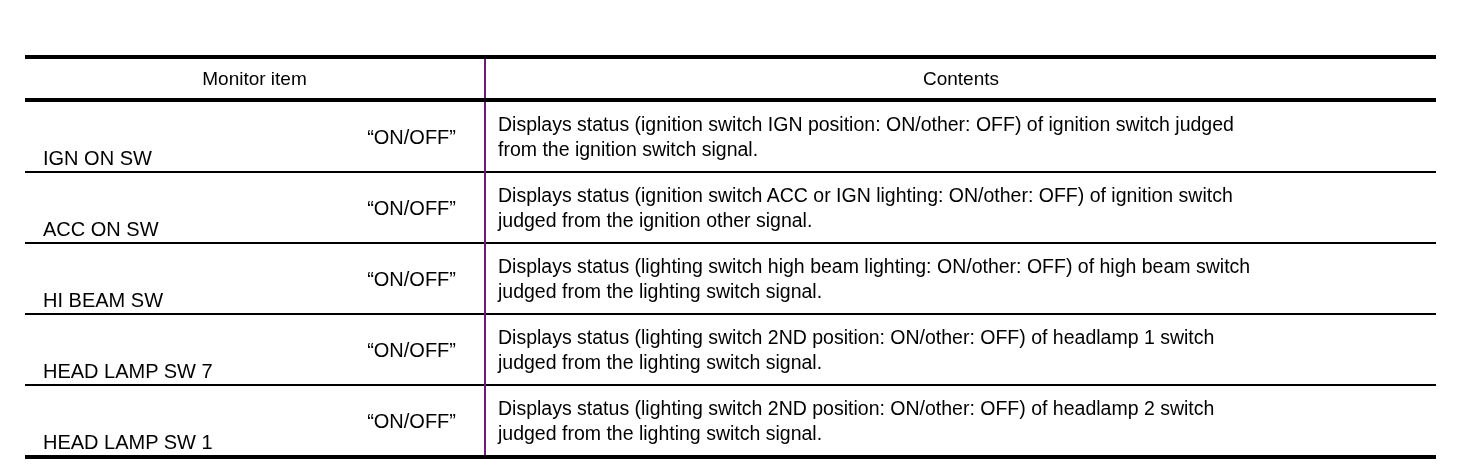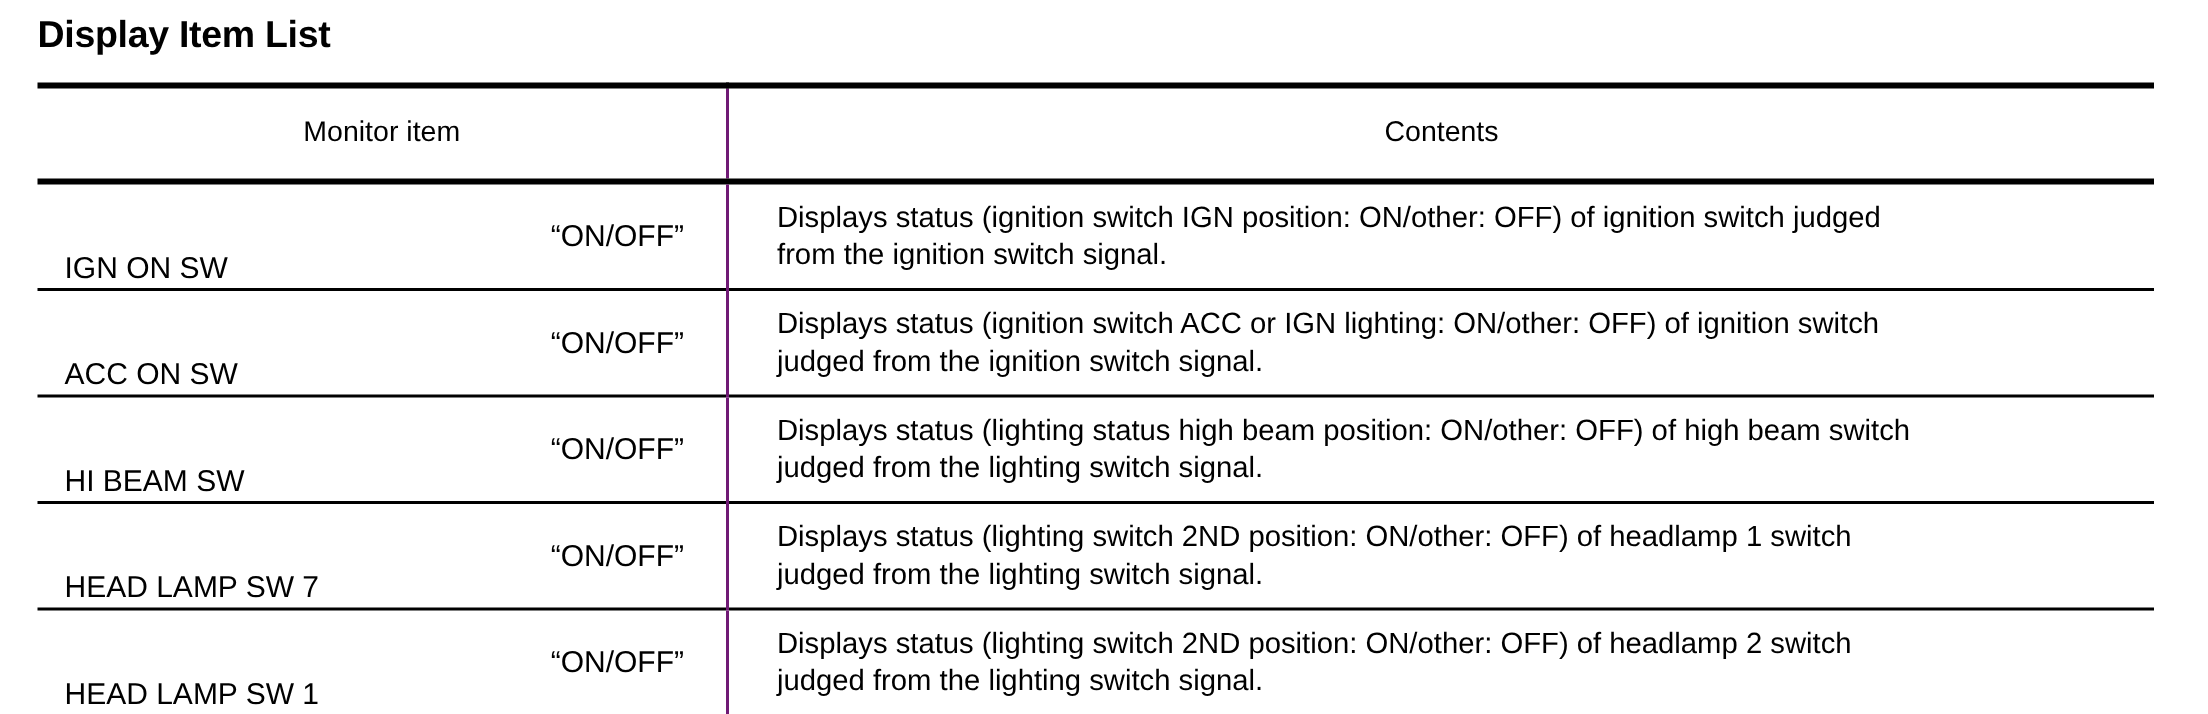"Display Item List" div.page-title { html: <div>Display Item List</div> -> none }
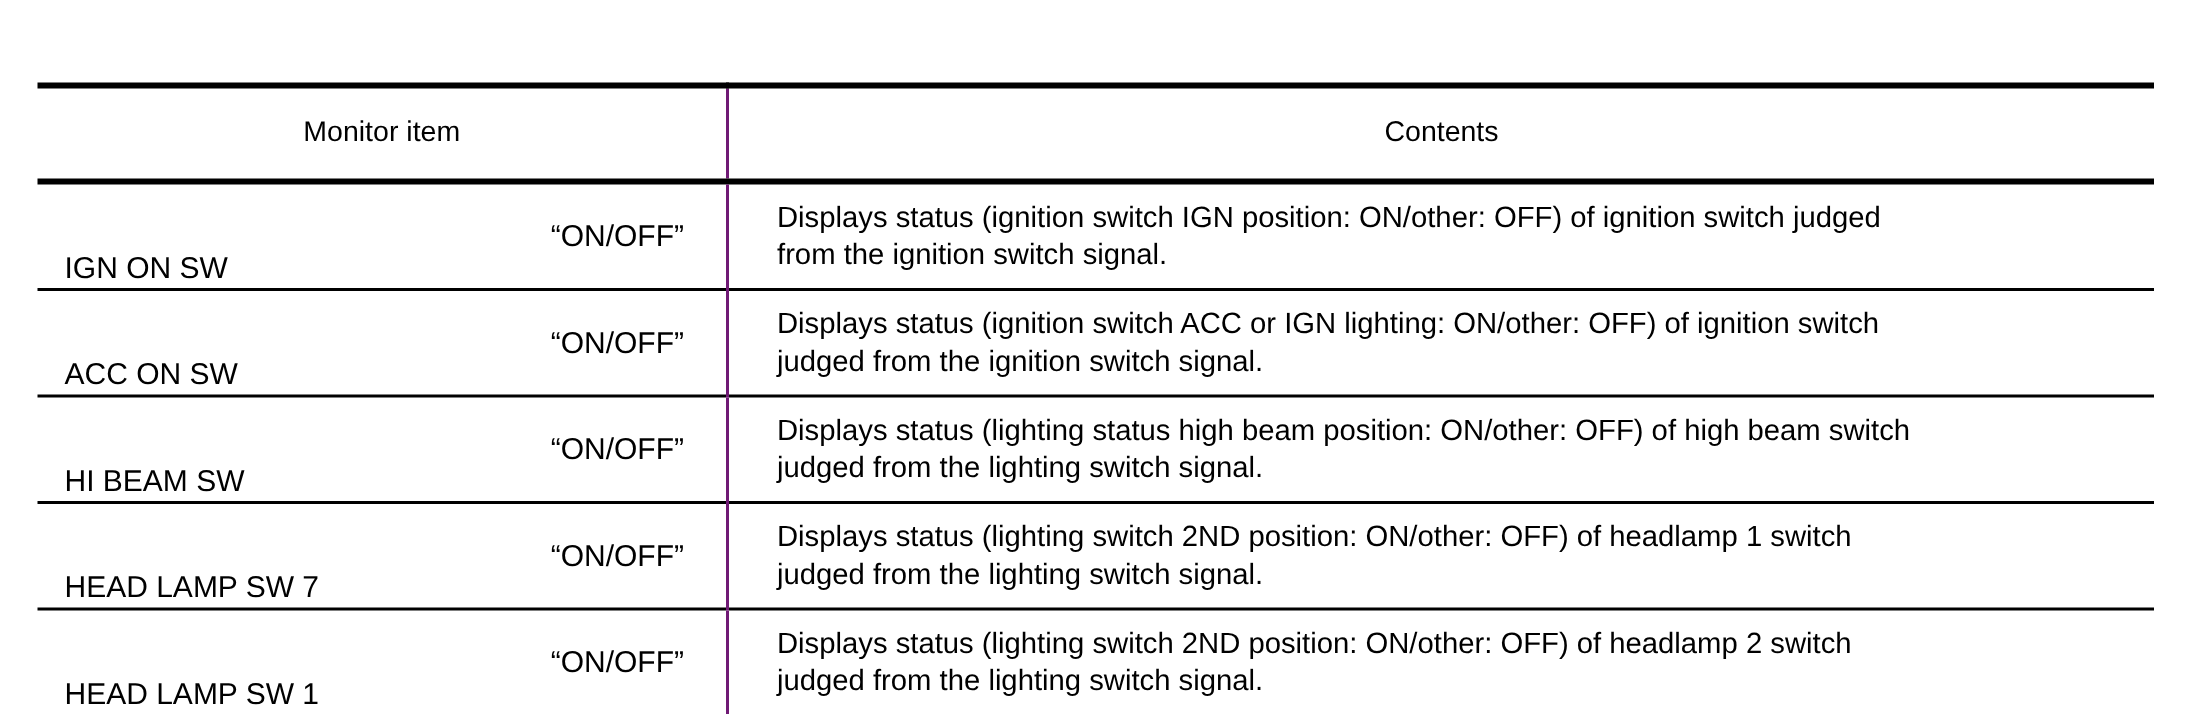"Monitor item" .th-inner { height: 60px -> 39px }
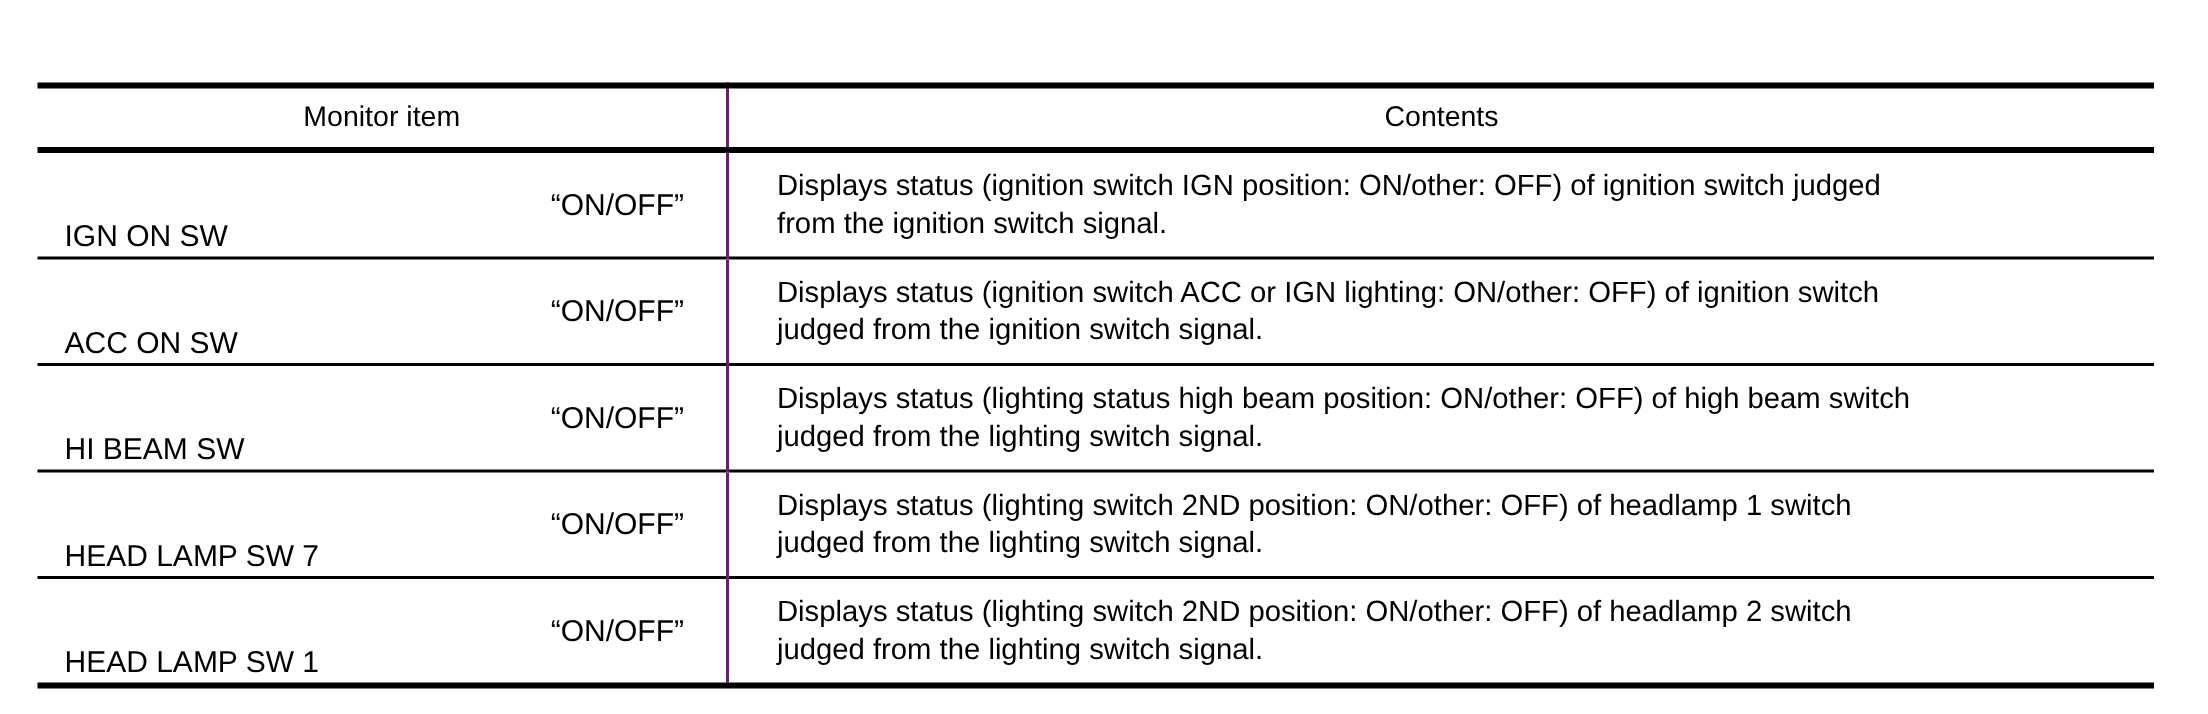"Displays status (ignition switch IGN" .contents-cell { margin-left: 20px -> none }
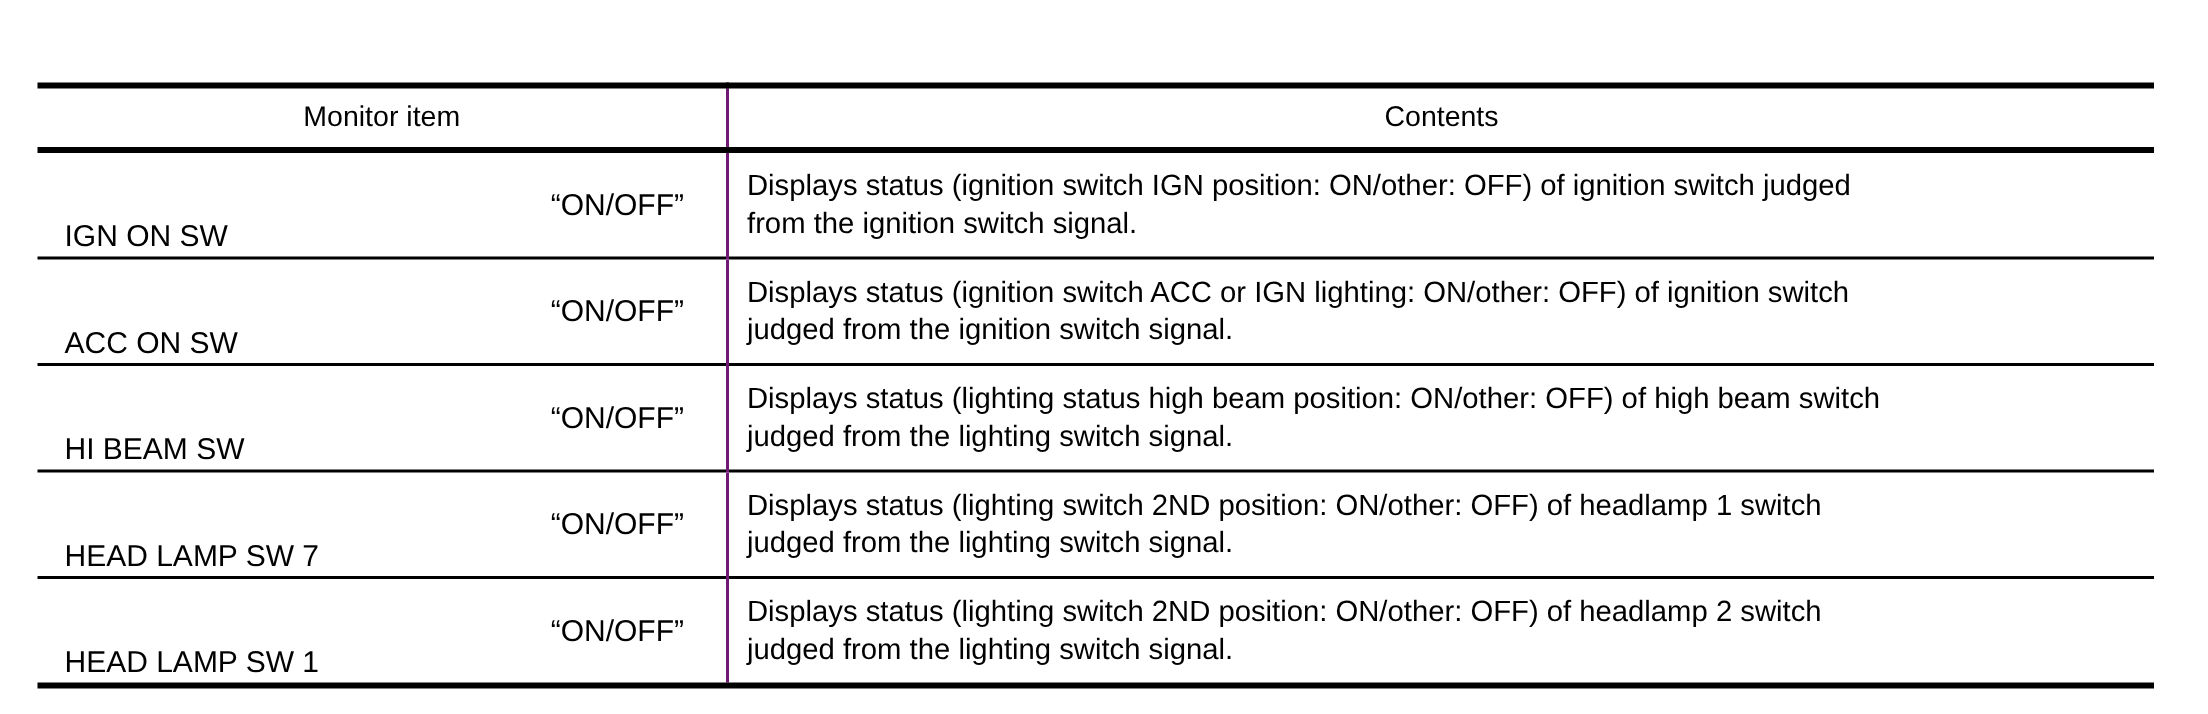"judged from the ignition switch" span.contents-line { text: switch -> other }
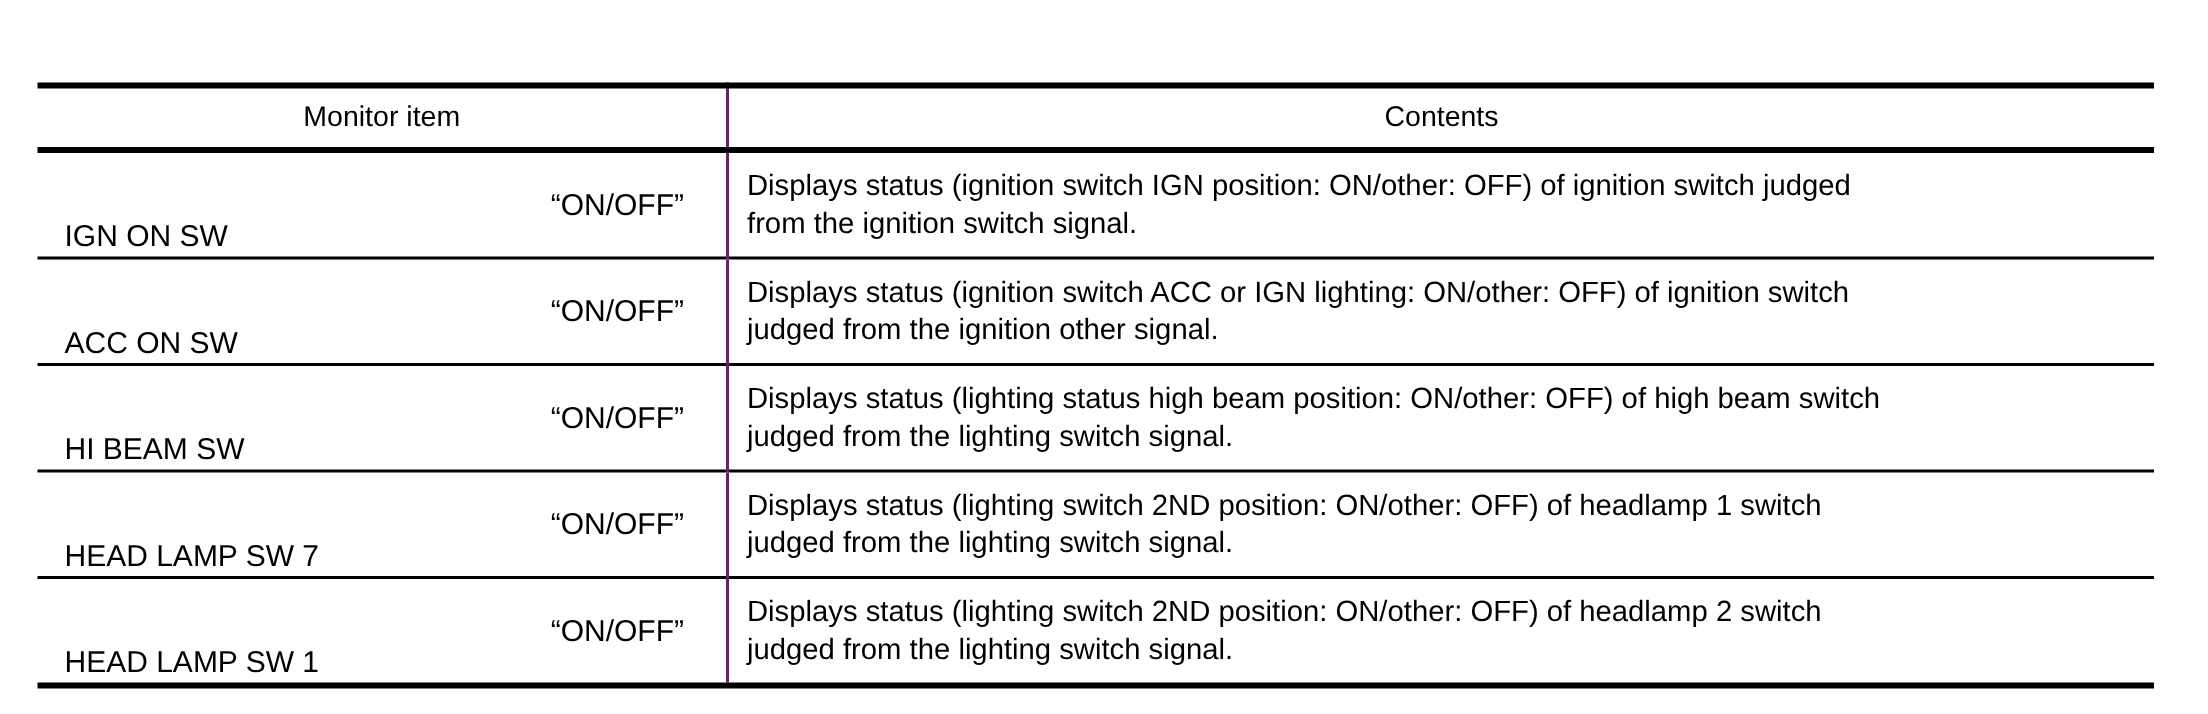"Displays status (lighting status high" span.contents-line { text: status high beam position -> switch high beam lighting }
